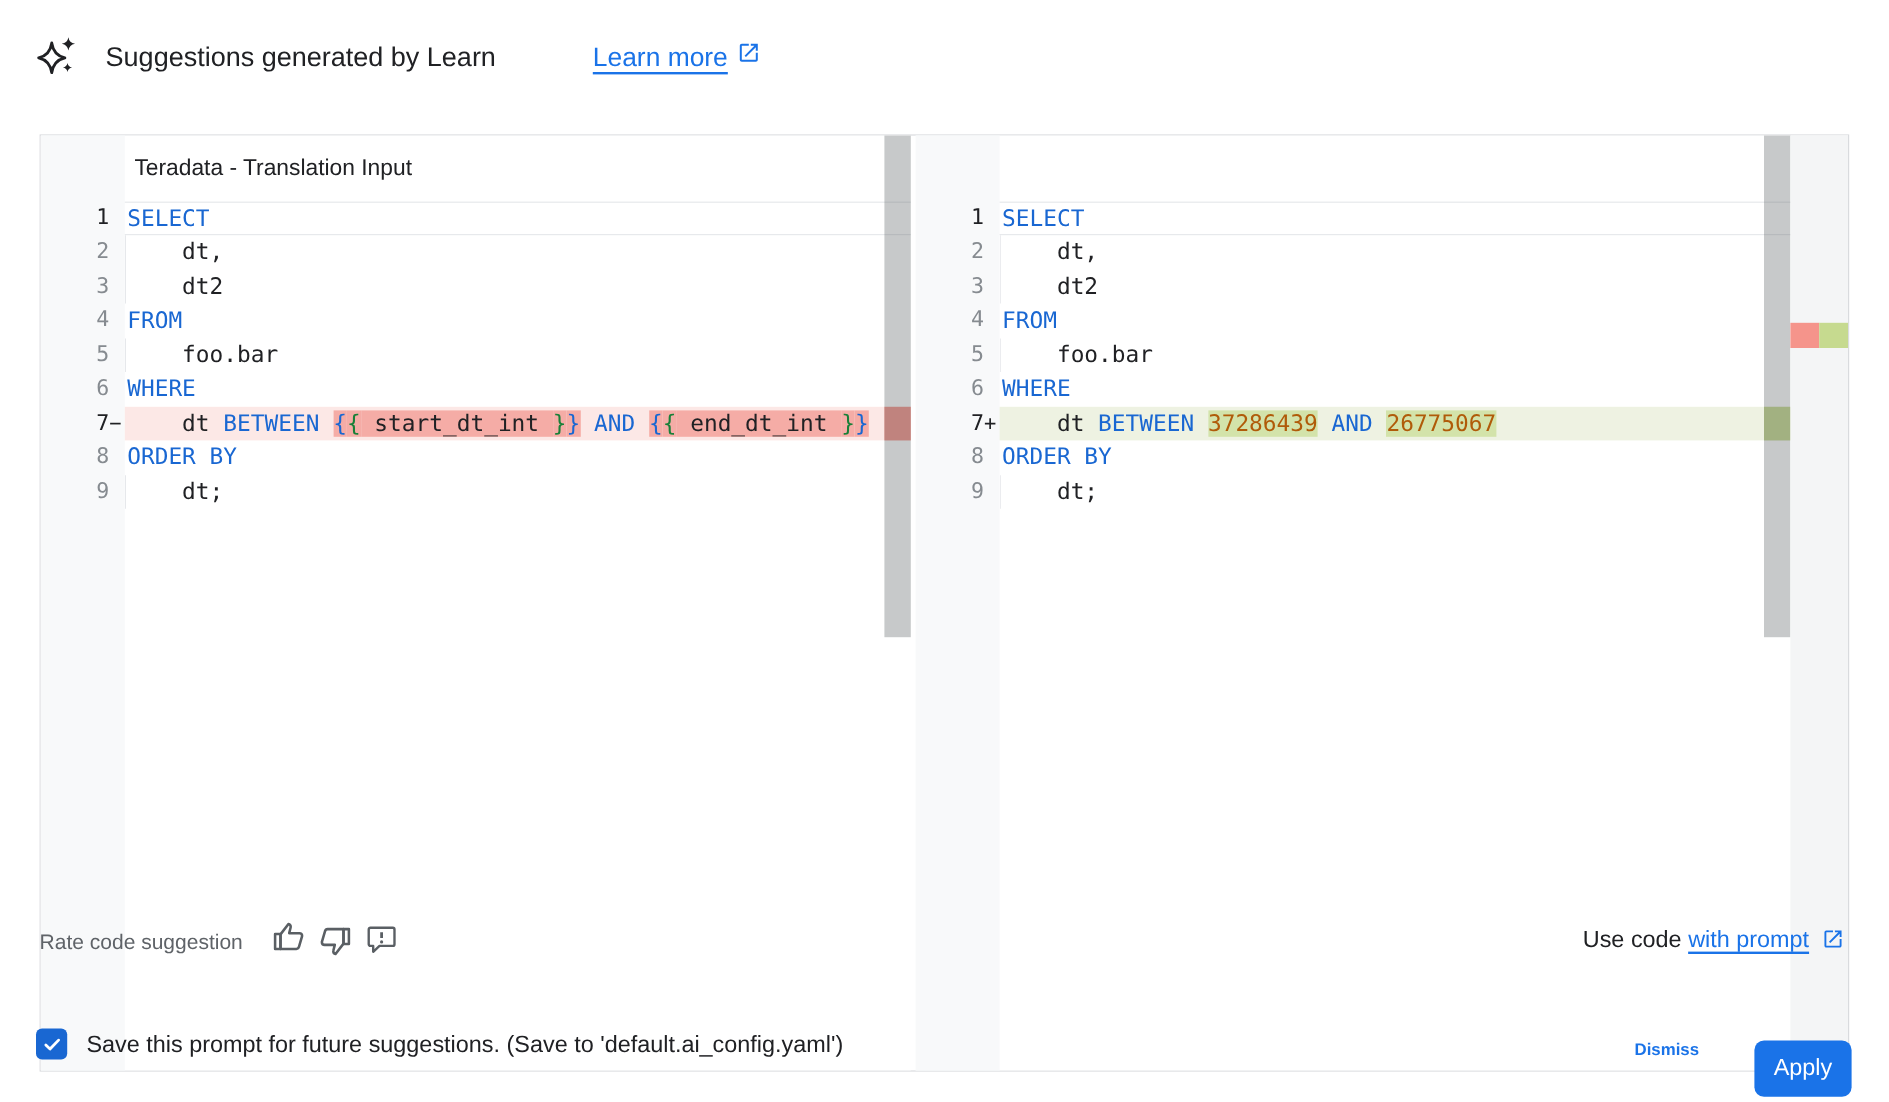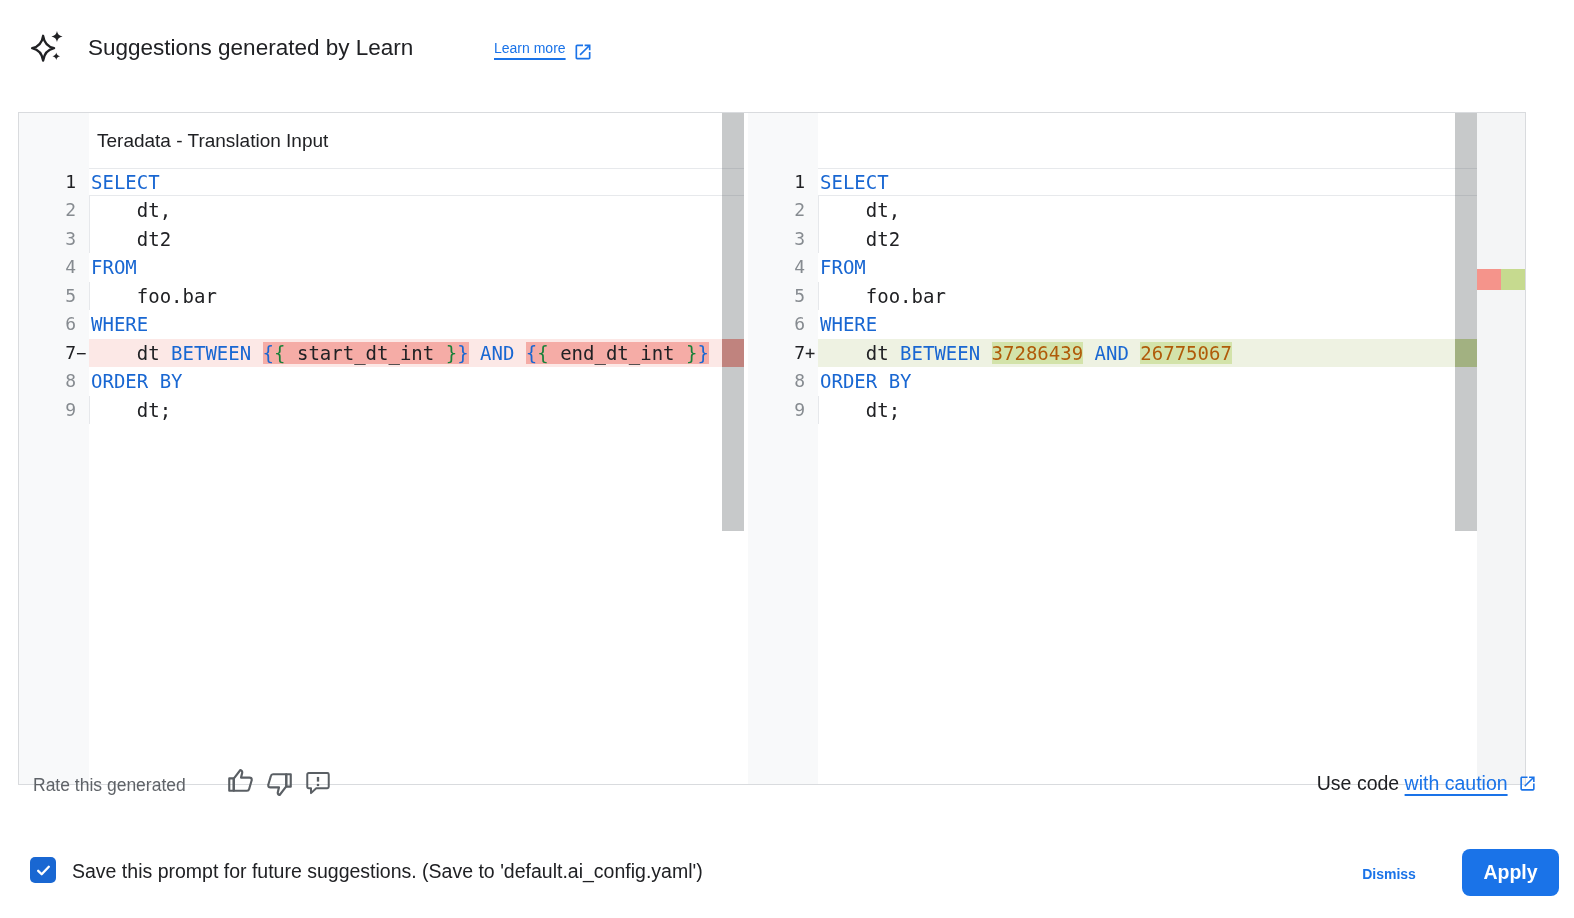"Learn more" .learn-more { align-items: flex-end -> flex-start; font-size: 14px -> 22px }
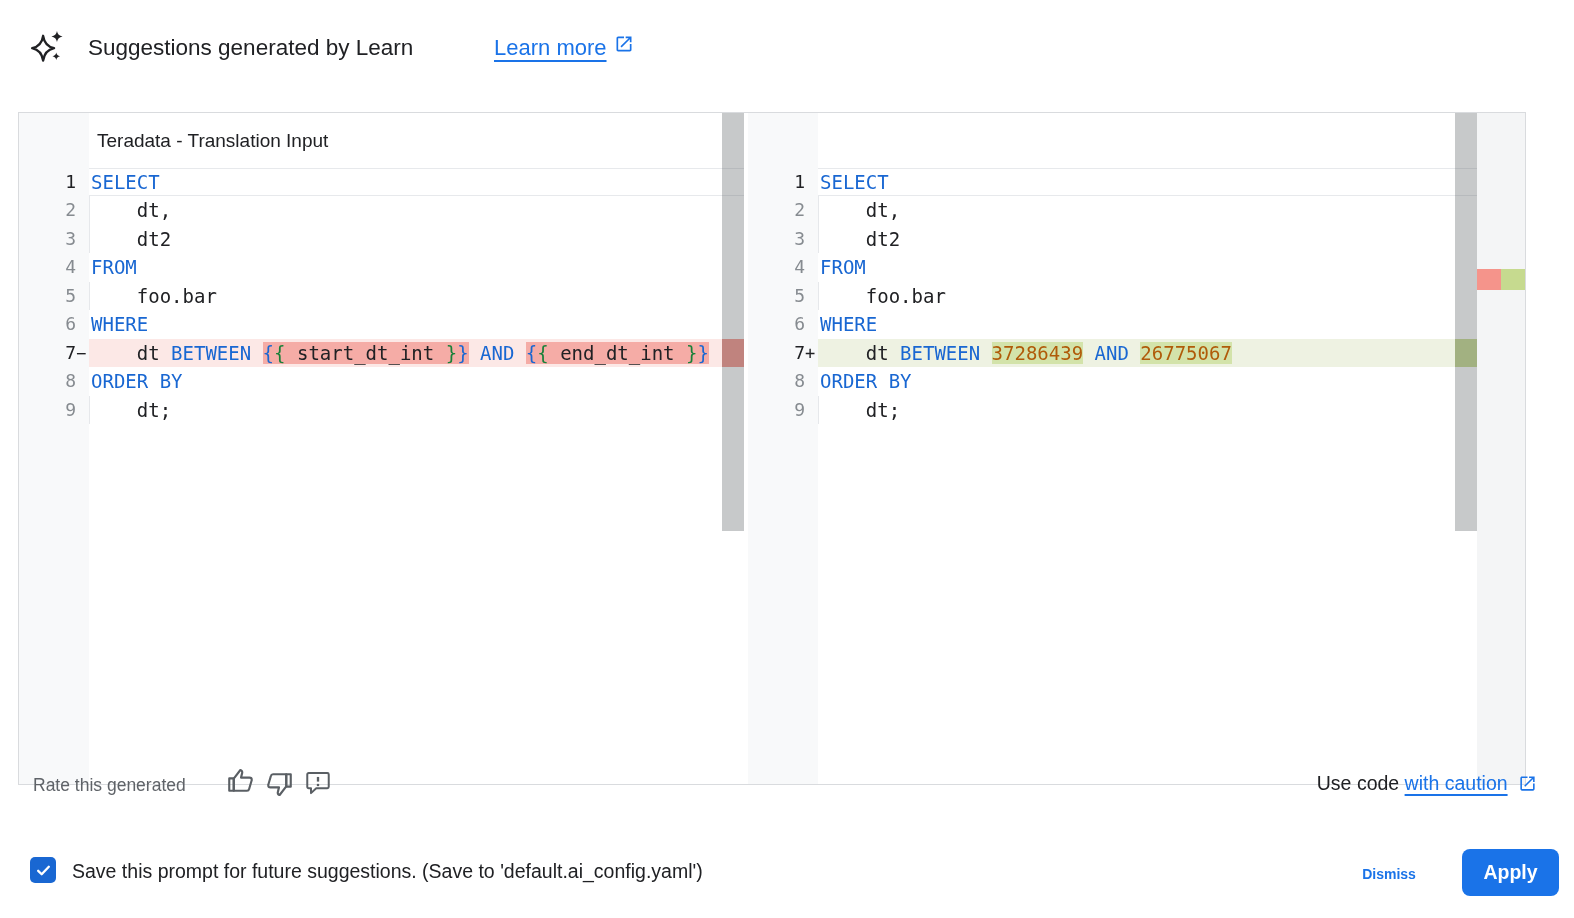"Teradata - Translation Input" .diff-container { height: 673px -> 781px; left: 18px -> 33px }
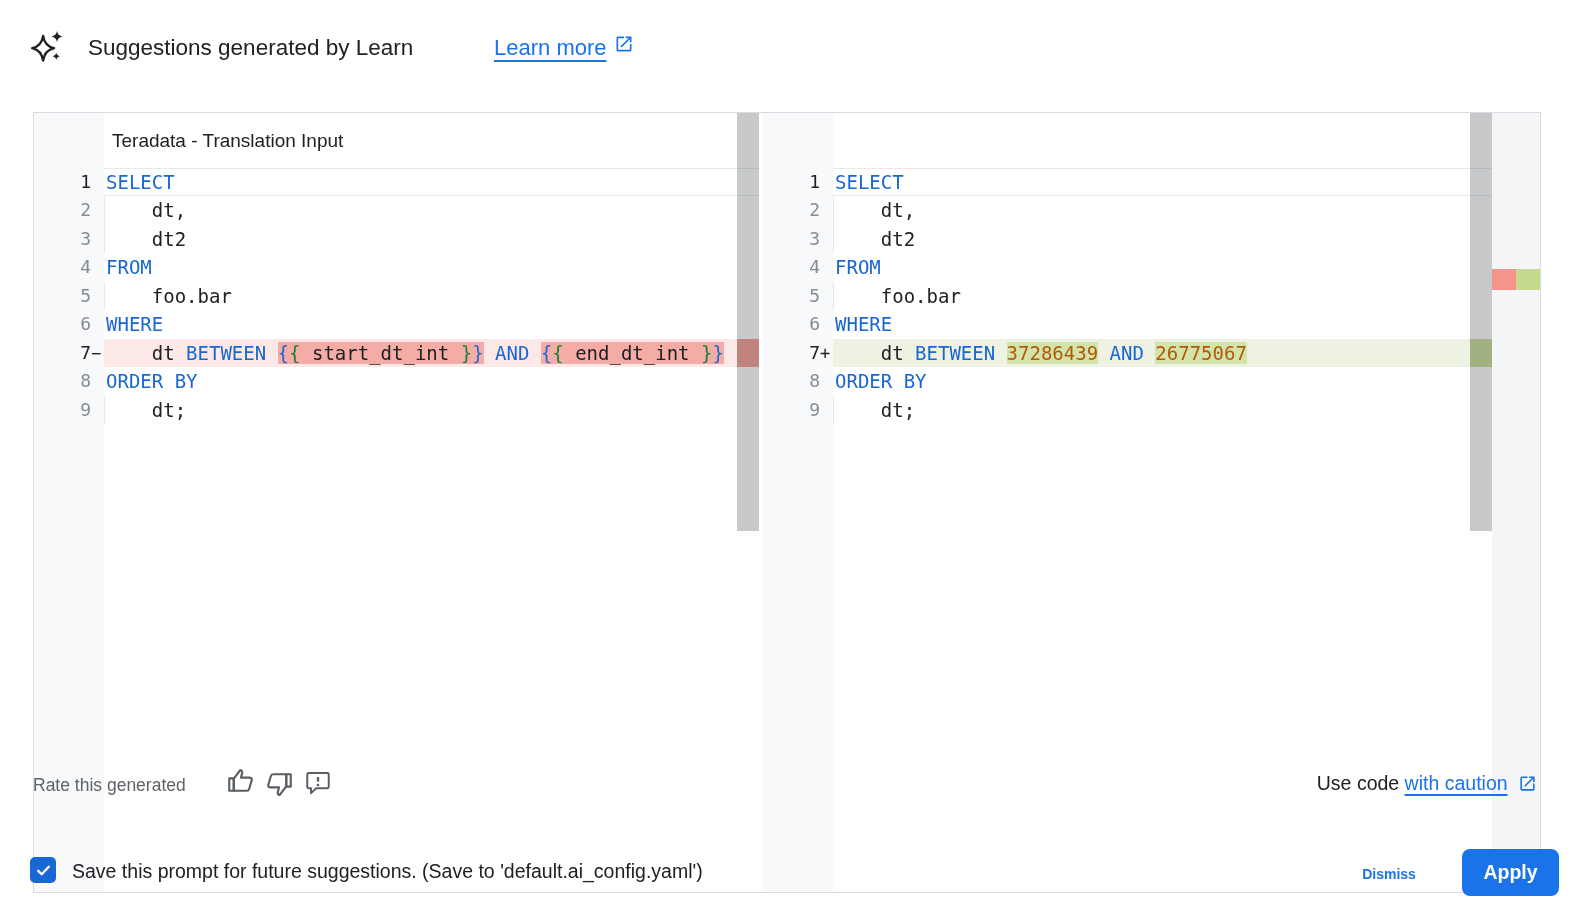"Rate this generated" span.rate-label { text: this generated -> code suggestion }
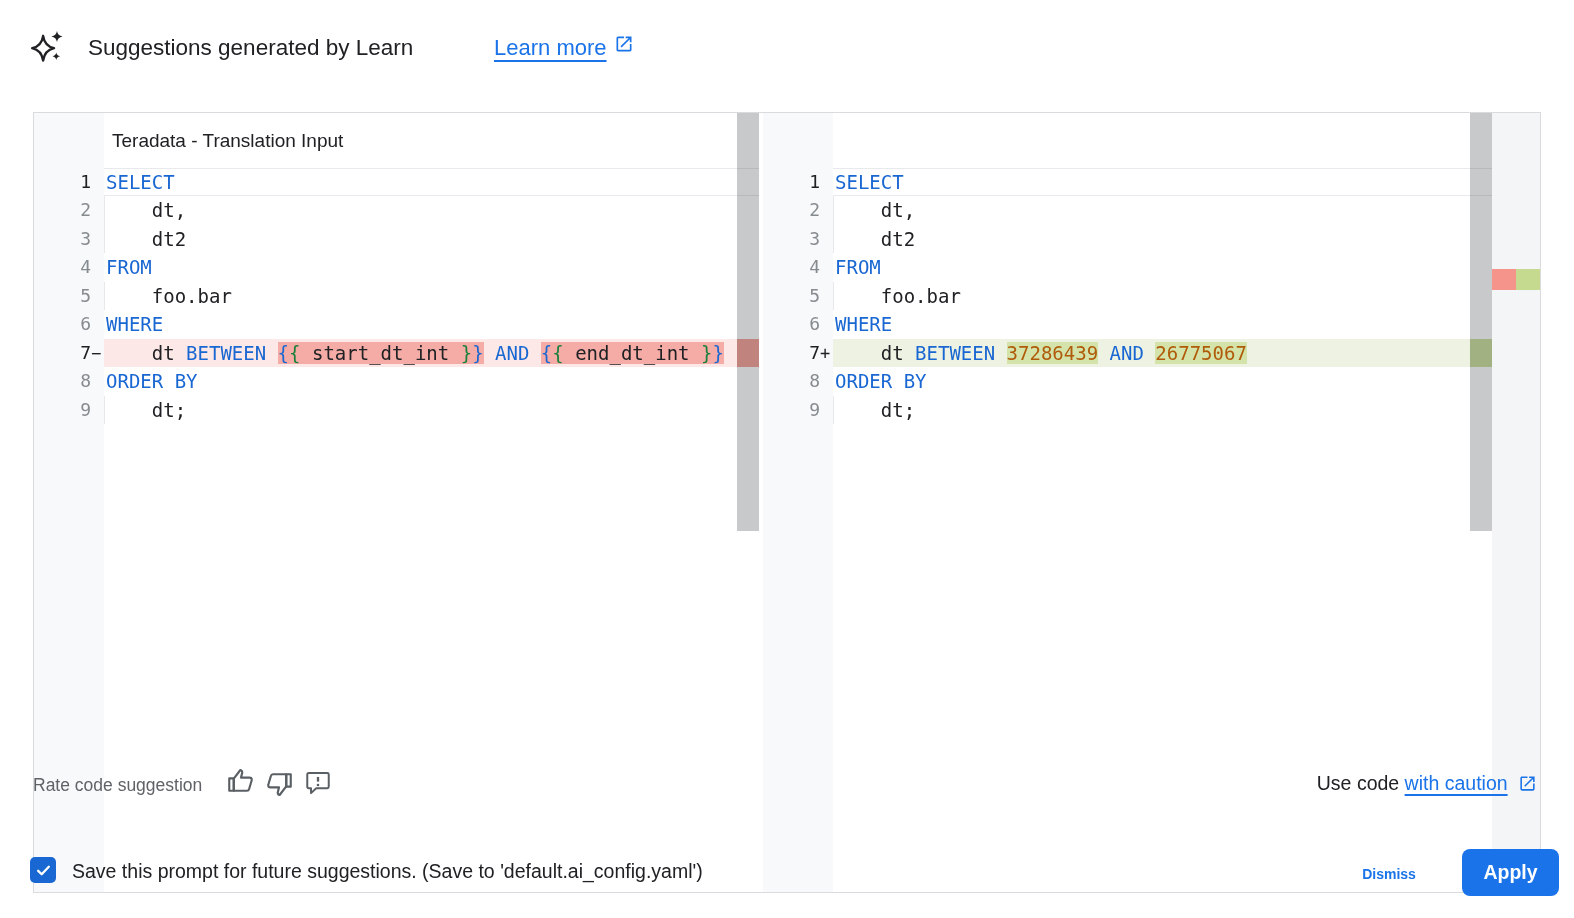"with caution" span.wc-text { text: caution -> prompt }
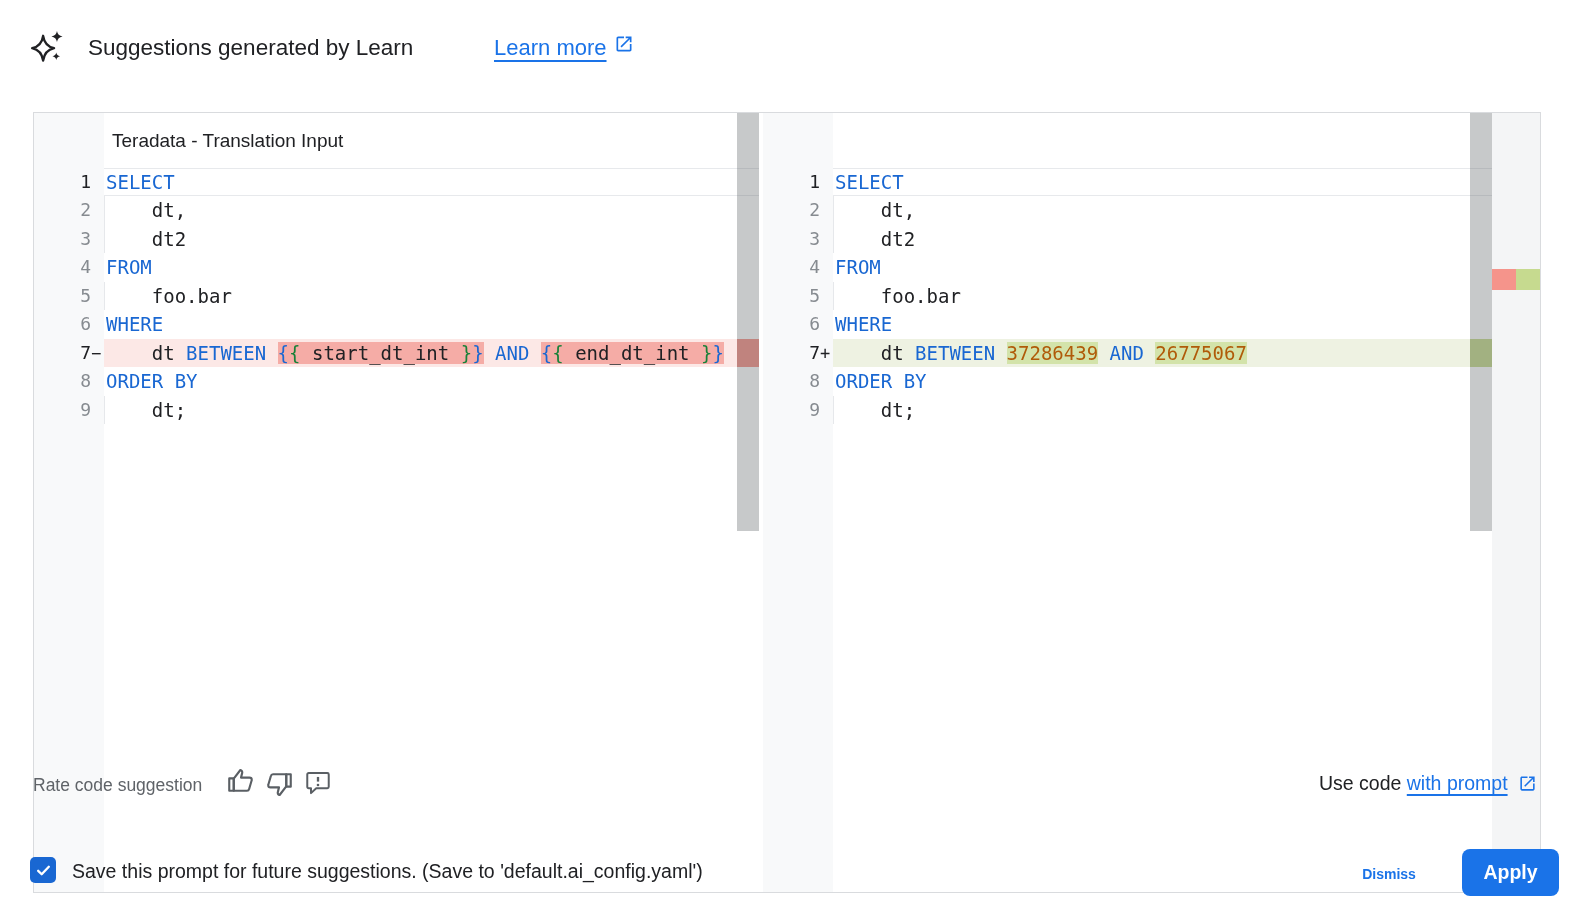"Apply" .apply-btn { font-weight: 700 -> 400; top: 849px -> 867px; width: 97px -> 81px }
